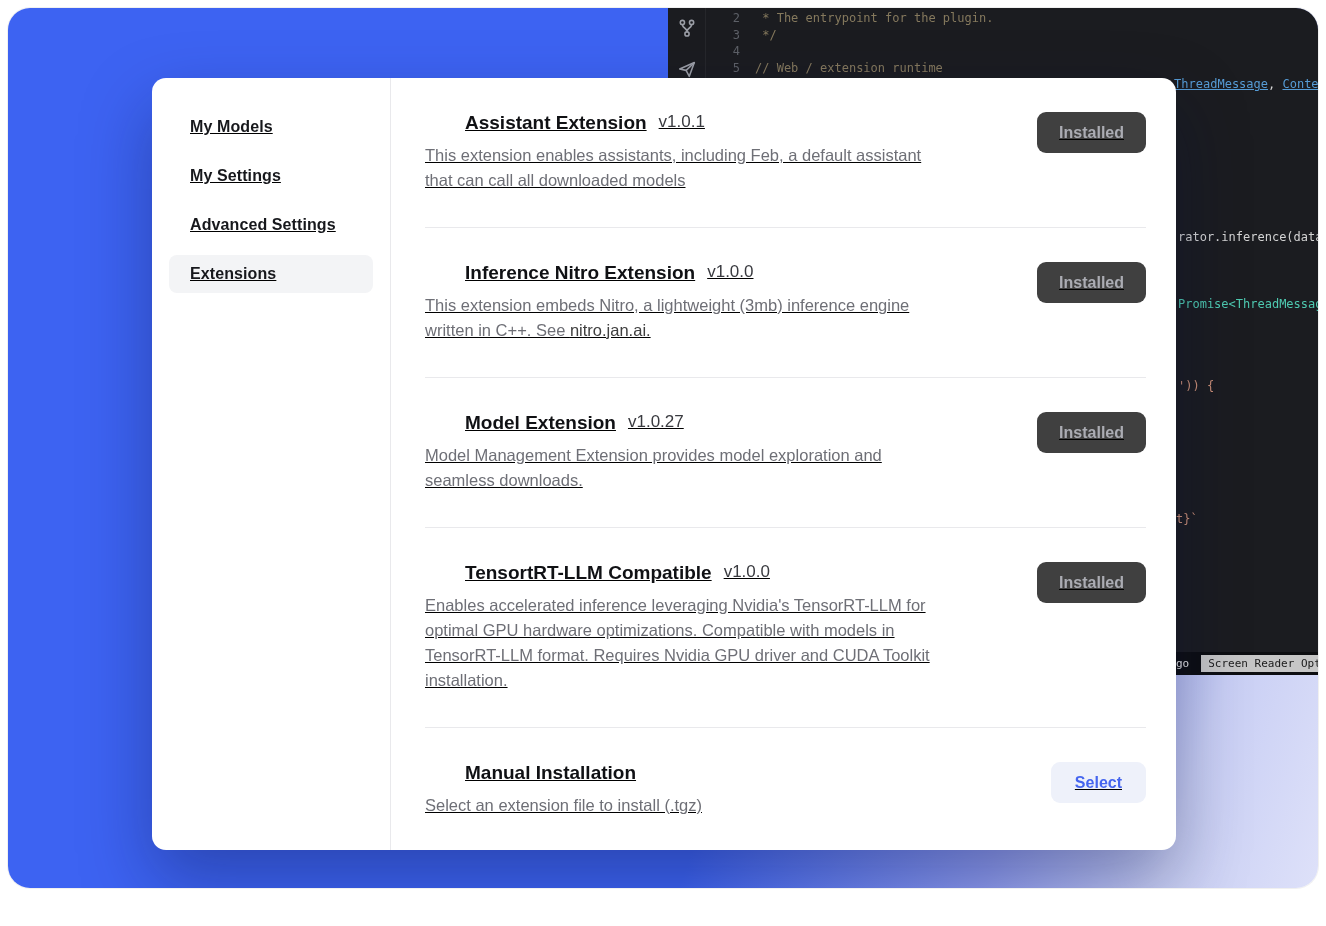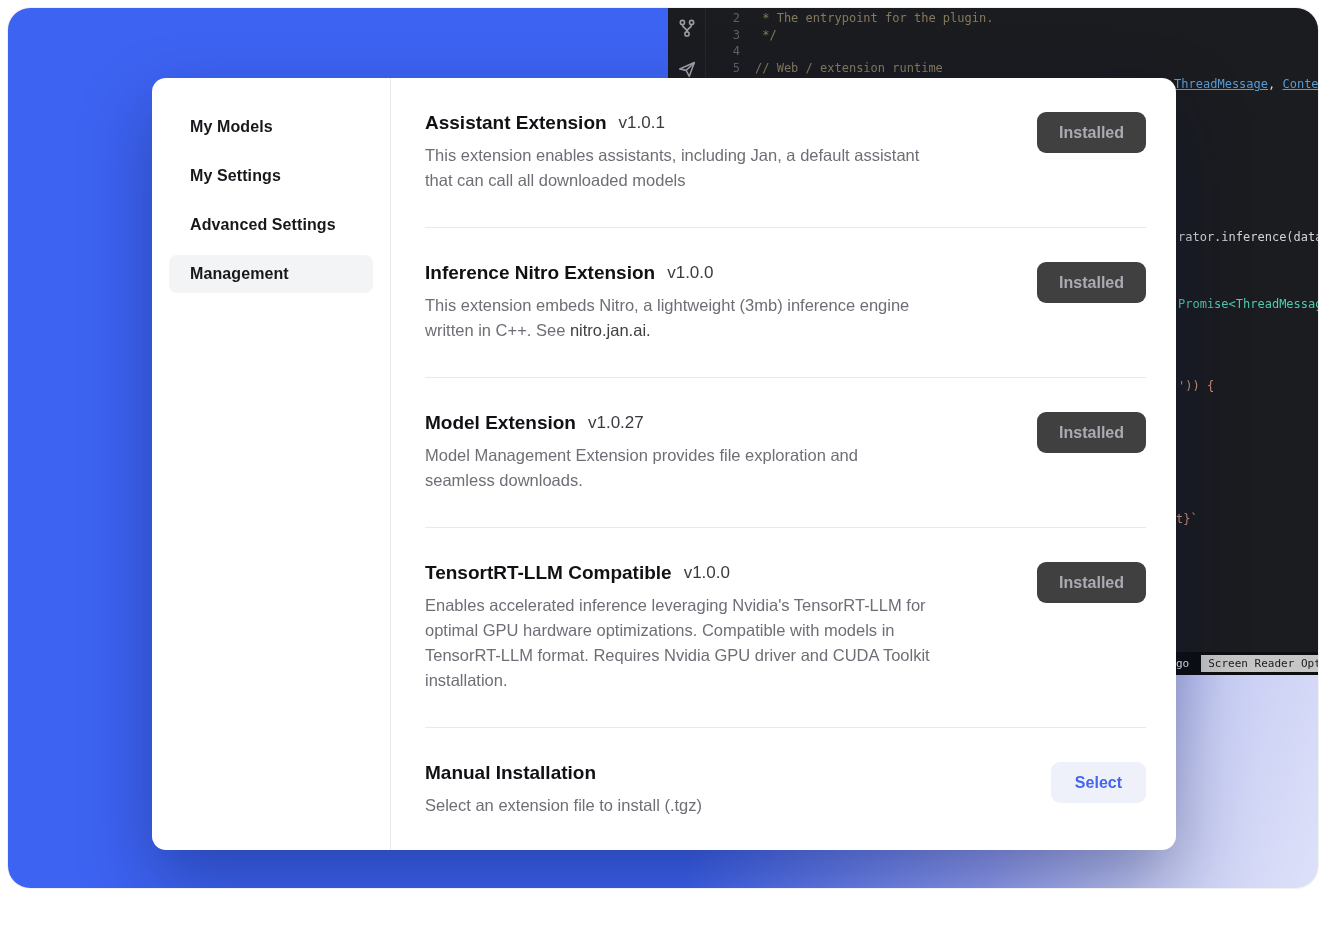"My Models" .modal { text-decoration: none -> underline }
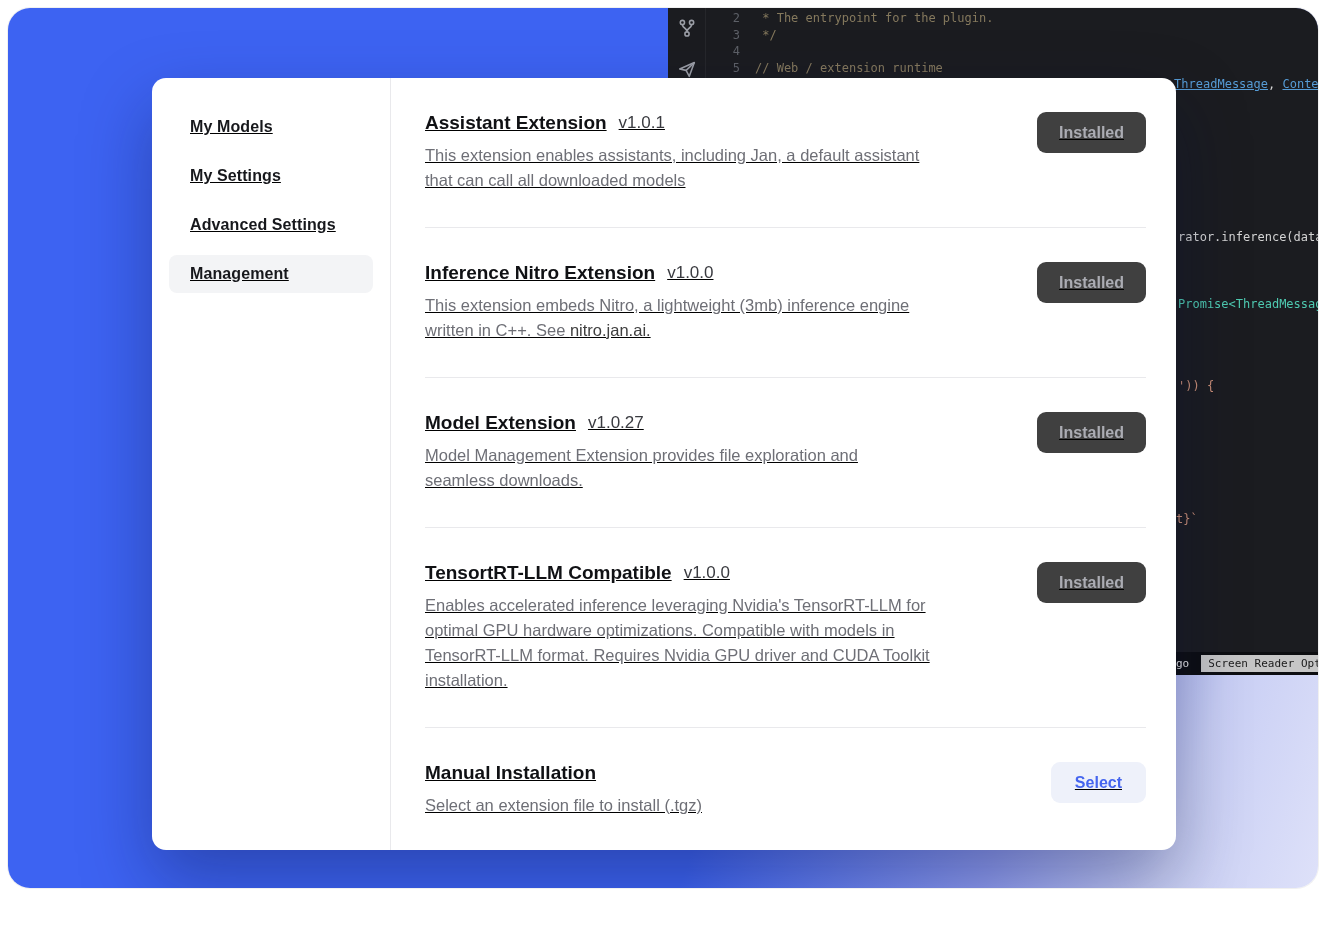"Assistant Extension" .ext-head { align-items: center -> flex-start; margin-left: none -> 40px }
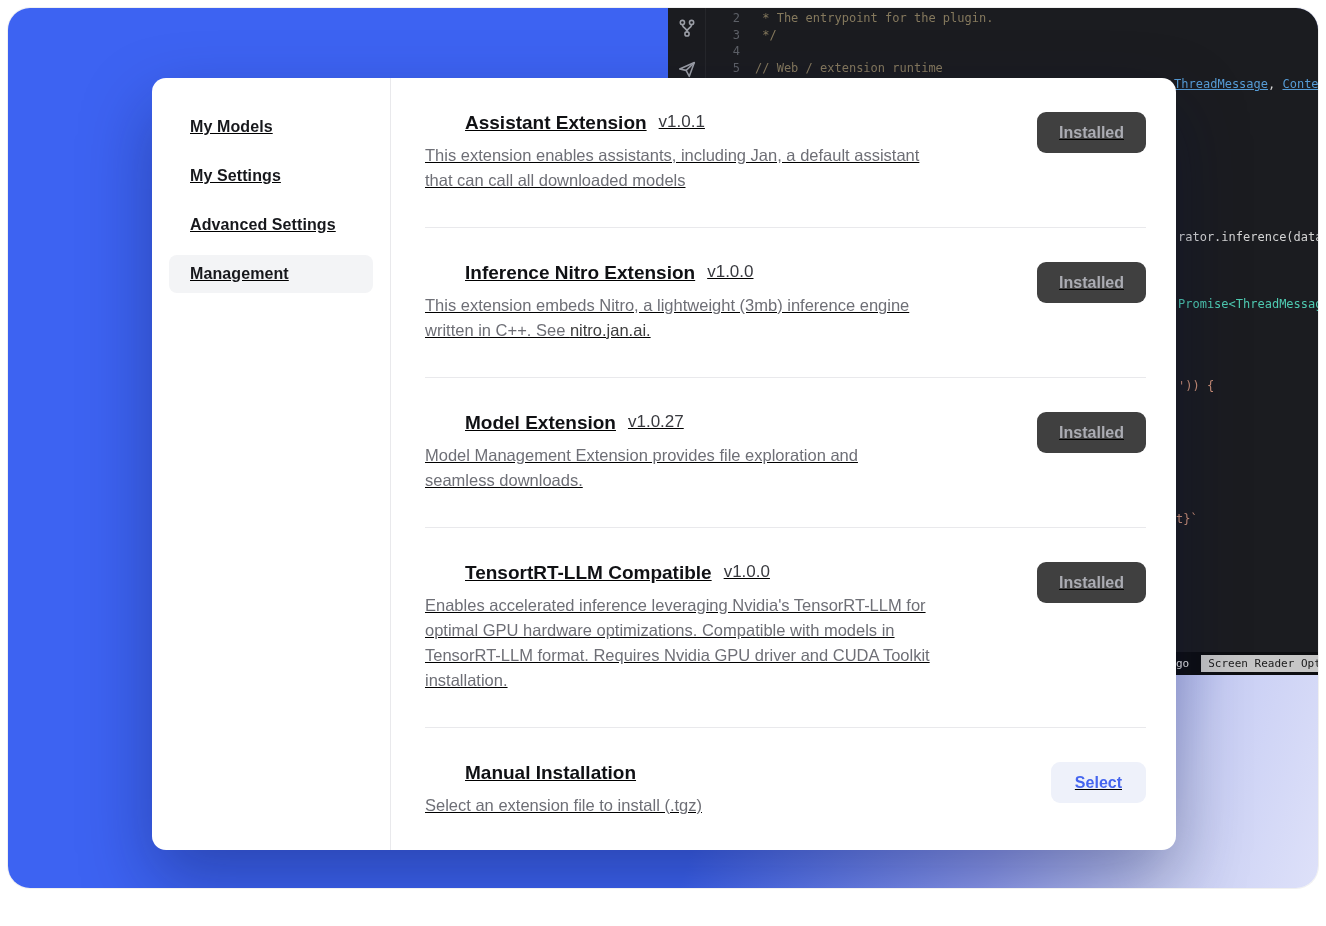"This extension enables assistants," div.ext-desc { text: Jan -> Feb }
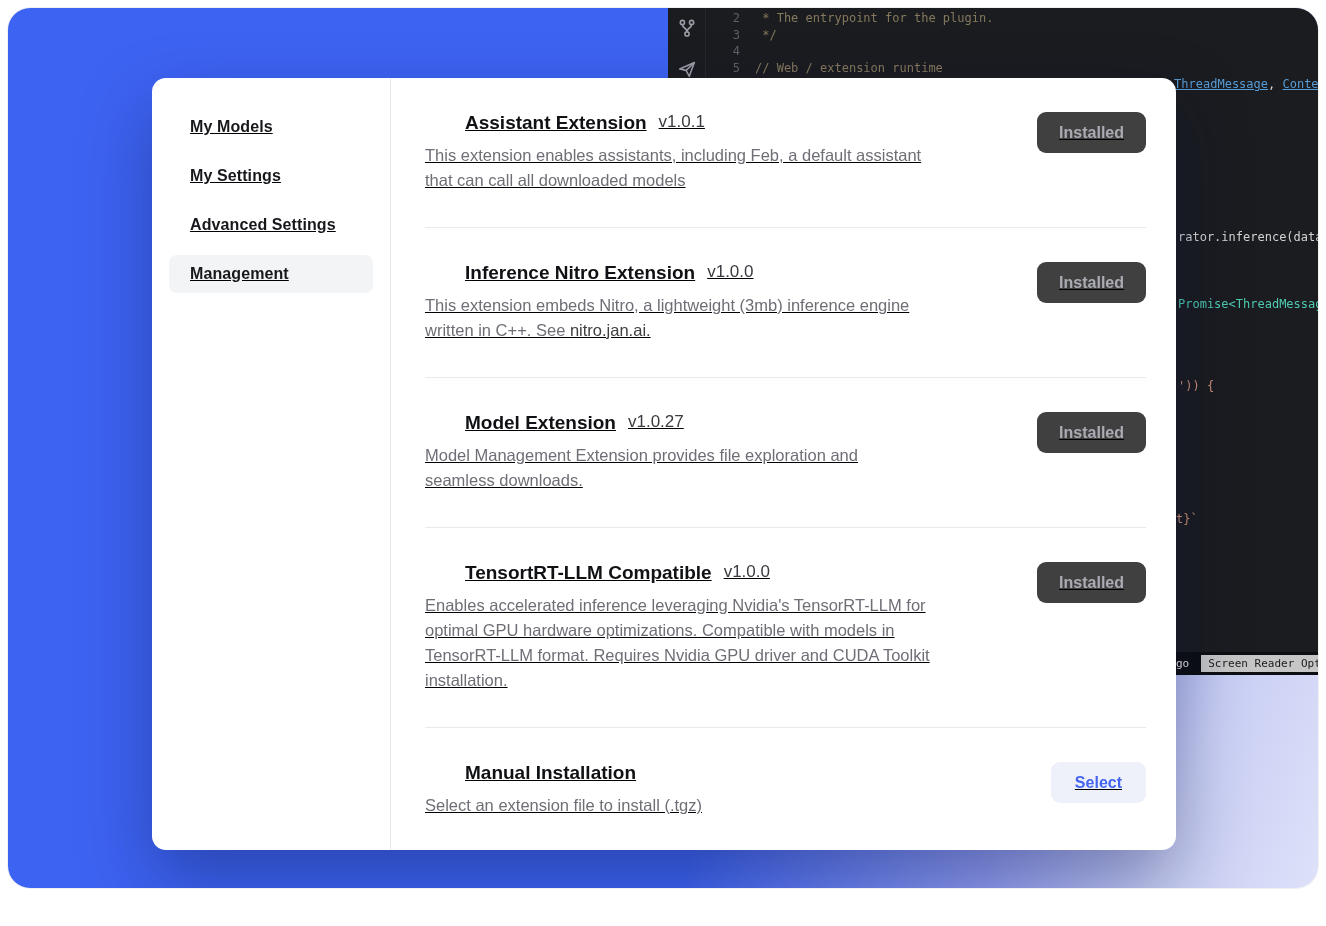"Management" div.side-item { text: Management -> Extensions }
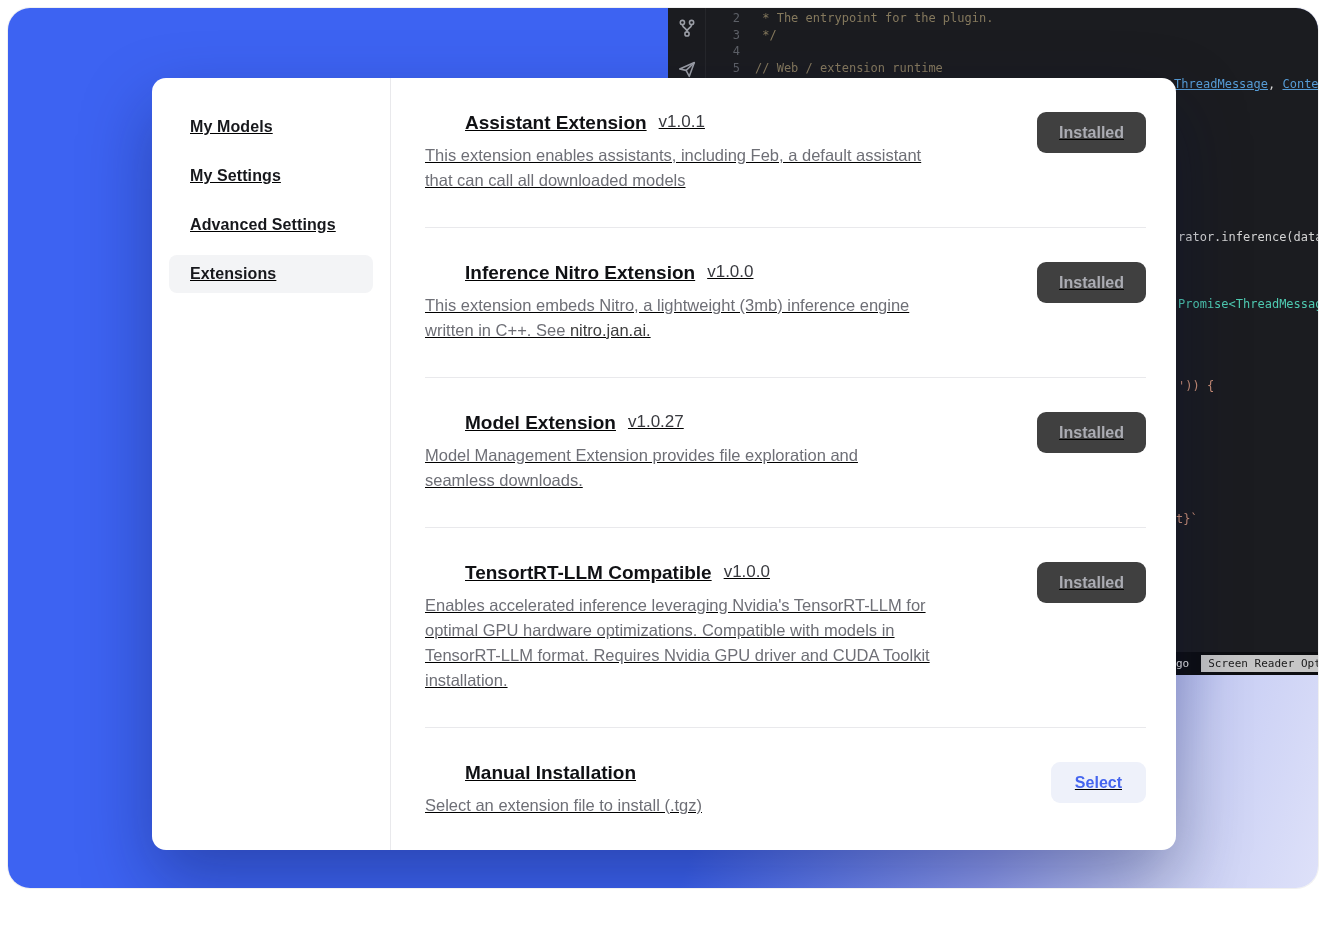"Model Management Extension provides file" div.ext-desc { text: file -> model }
